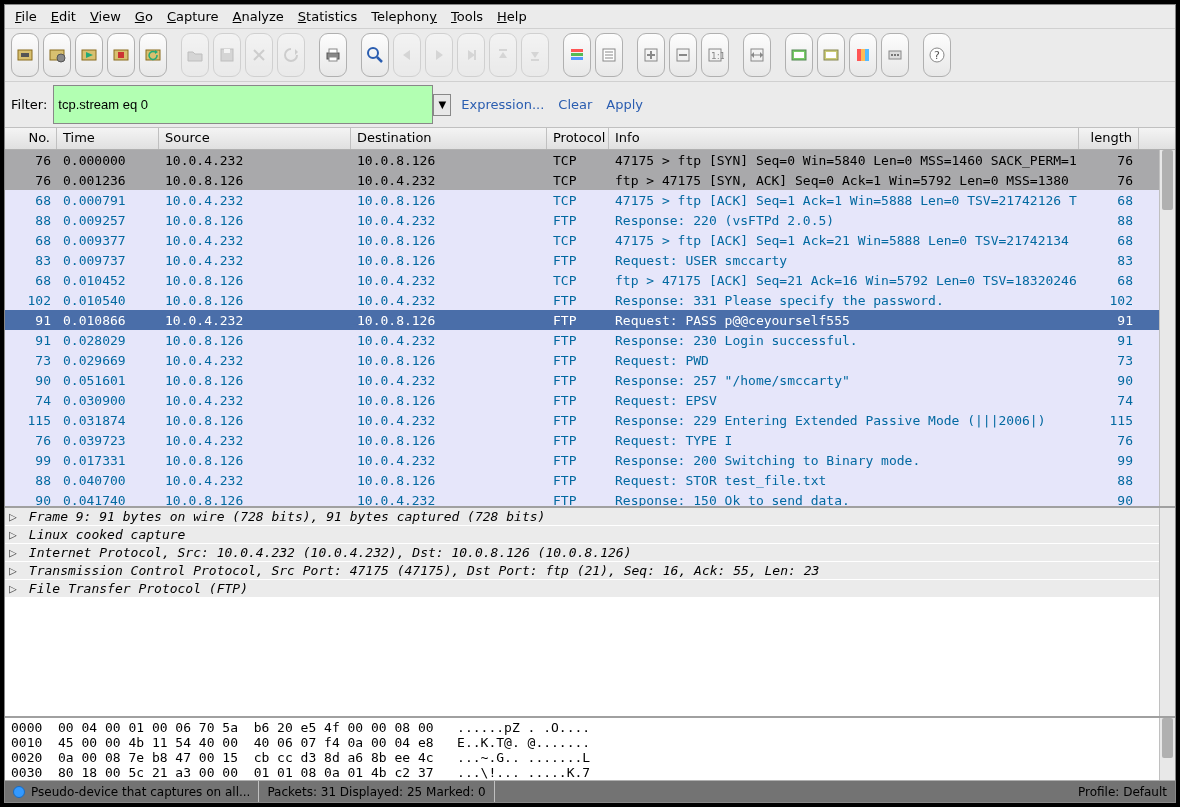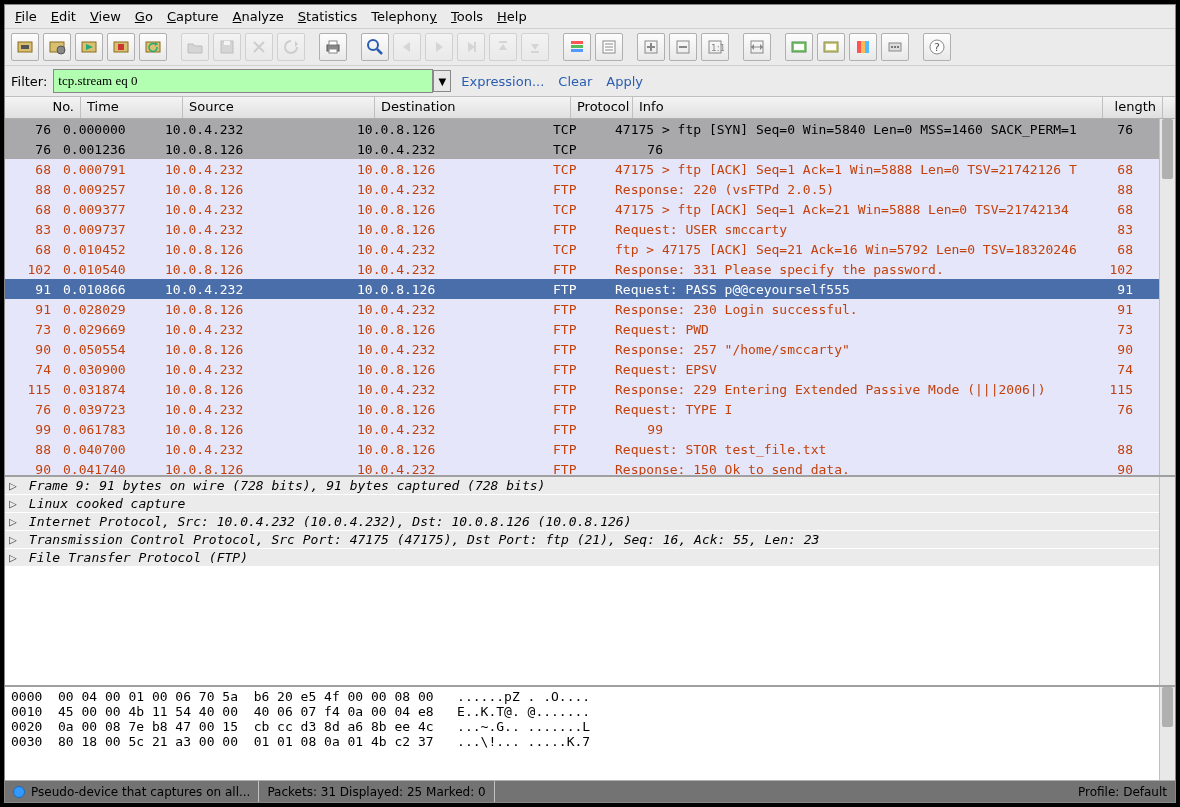"1:1" .tbtn { border-radius: 2px -> 9px; height: 28px -> 44px }
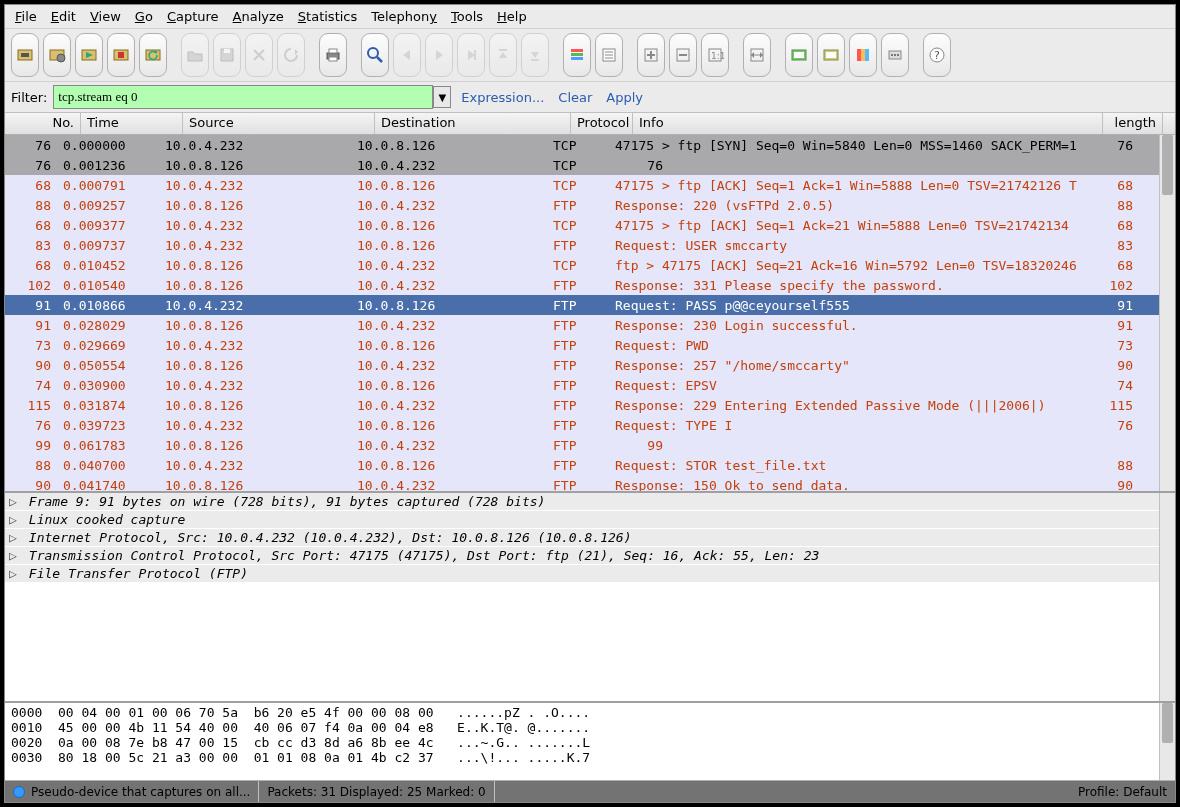"tcp.stream eq 0" .filterbar input { font-family: Liberation Serif, serif -> none; height: 24px -> 39px }
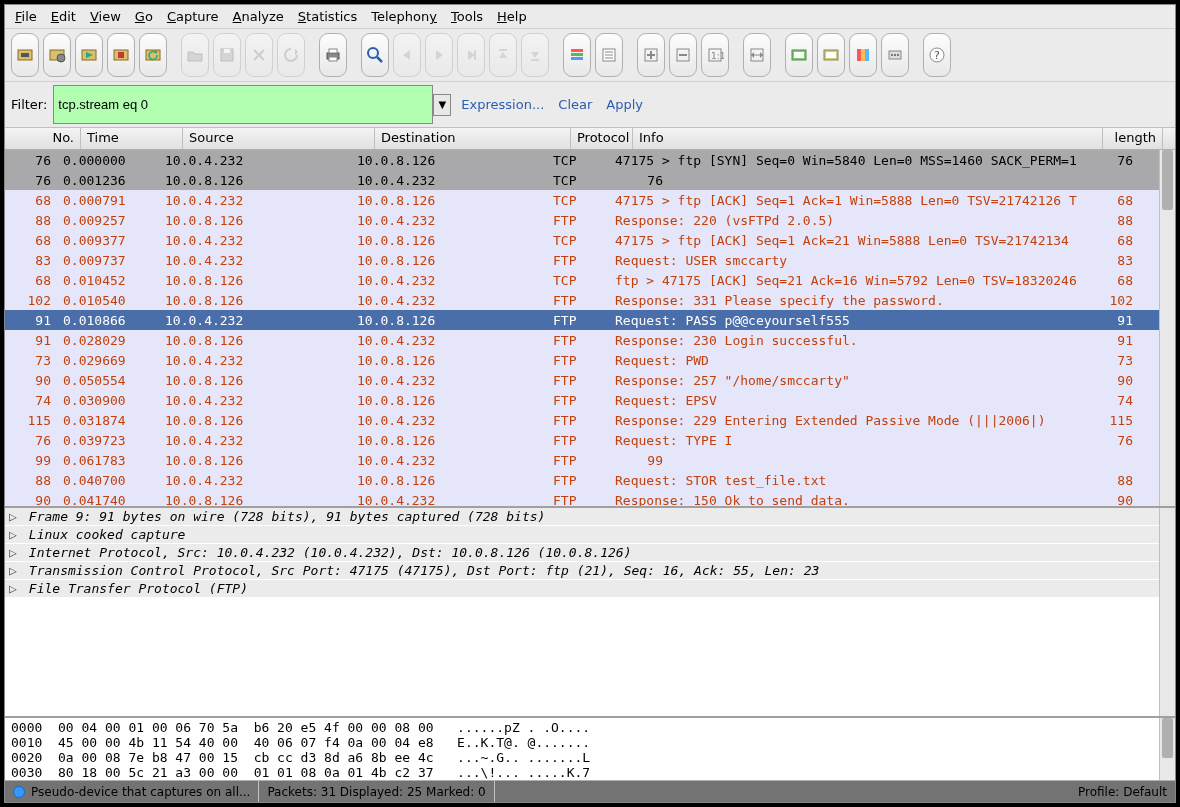"No." .headers { padding-left: 24px -> none }
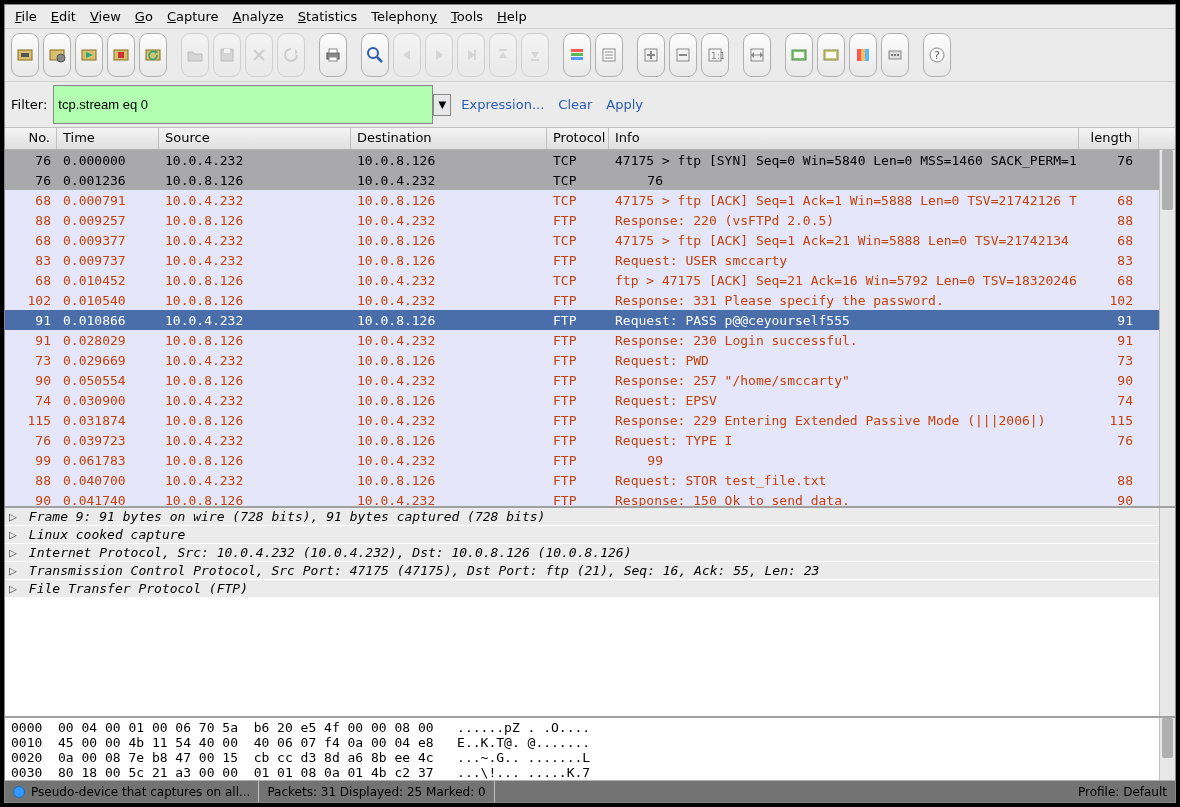"ftp > 47175 [SYN, ACK]" div.cell { html: none -> <div>ftp &gt; 47175 [SYN, ACK] Seq=0 Ack=1 Win=5792 Len=0 MSS=1380</div> }
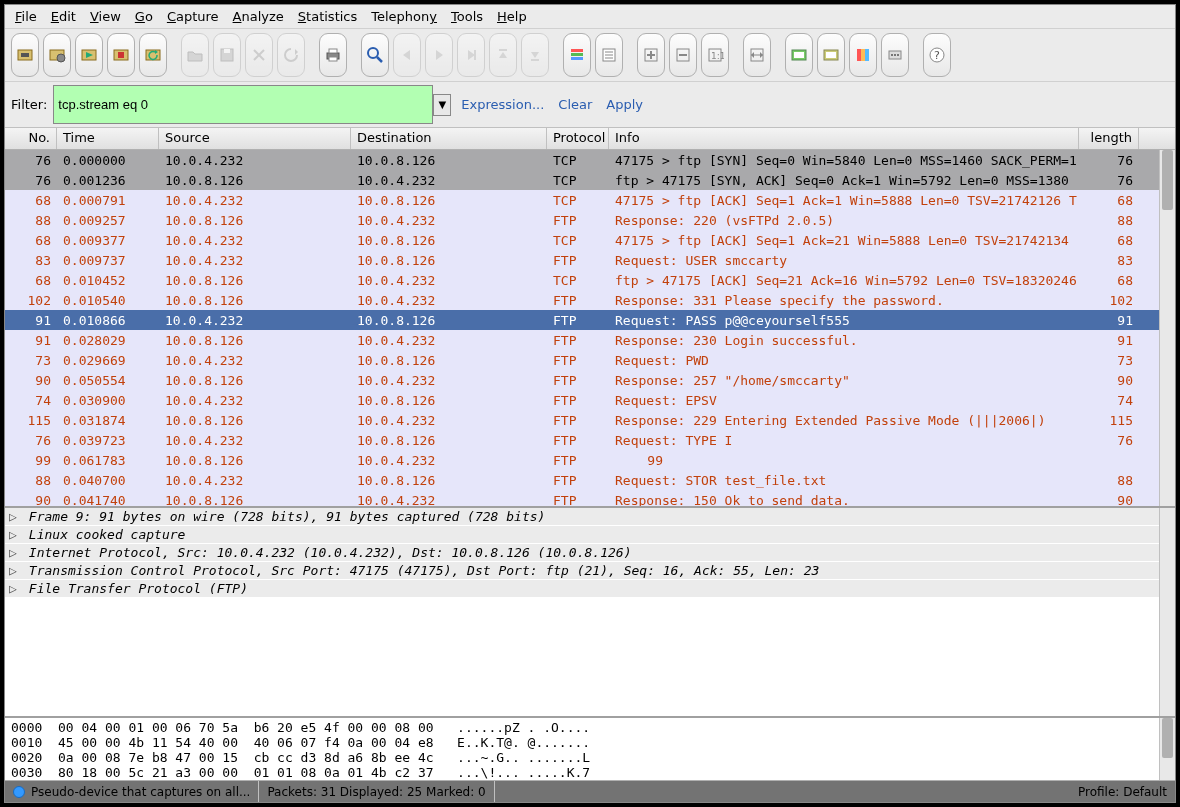"68" .row.lav { color: #c2410c -> #0369a1 }
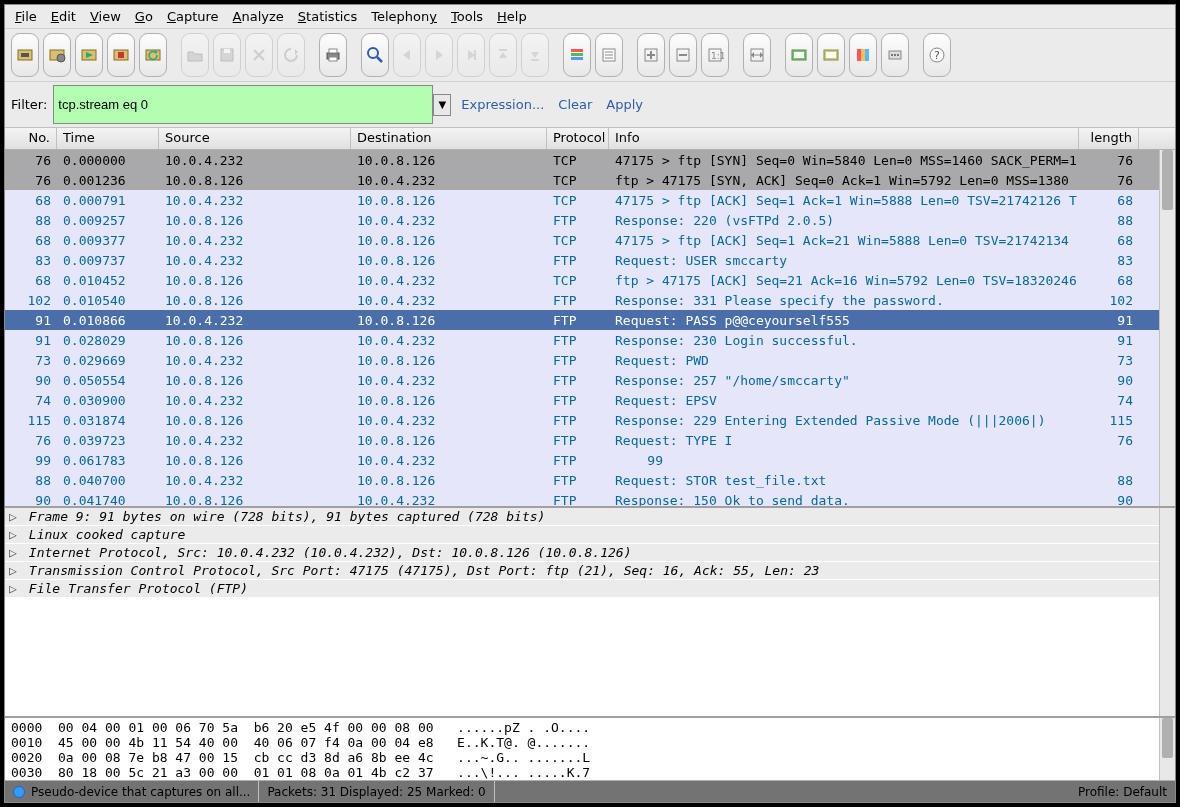"0.050554" div.cell { text: 0.050554 -> 0.051601 }
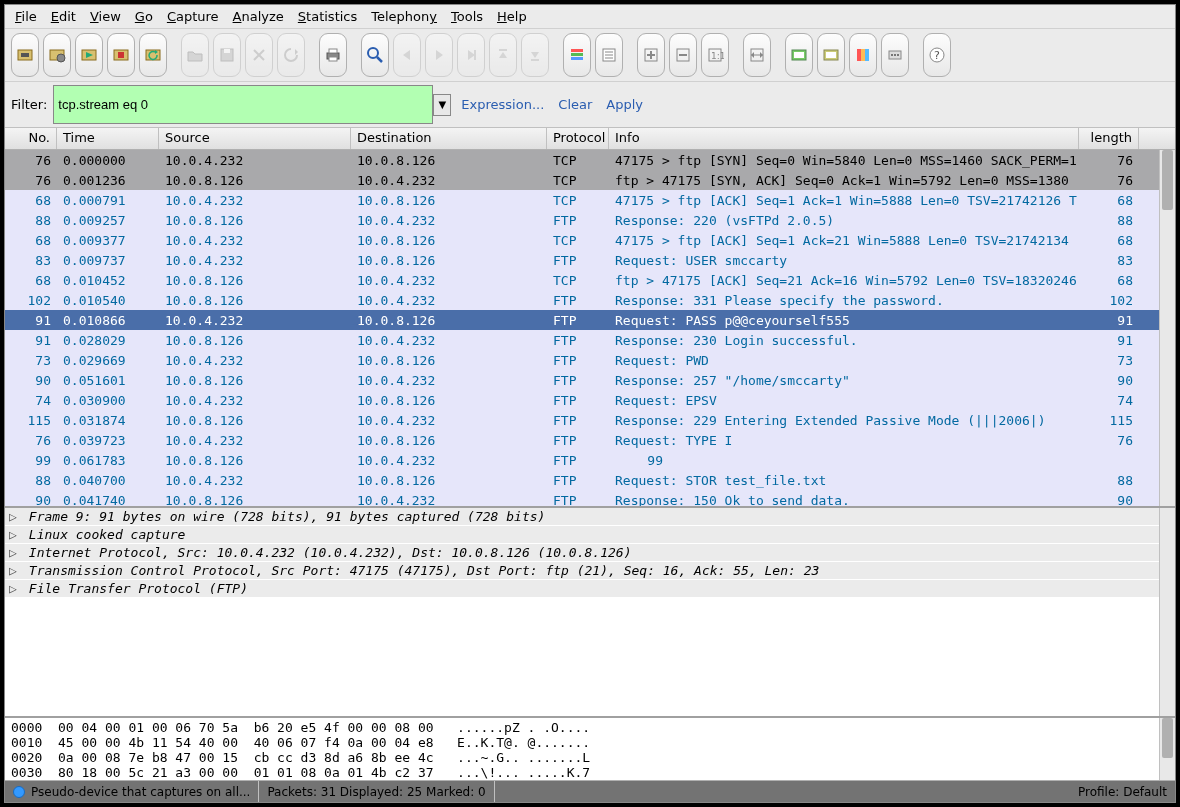"0.061783" div.cell { text: 0.061783 -> 0.017331 }
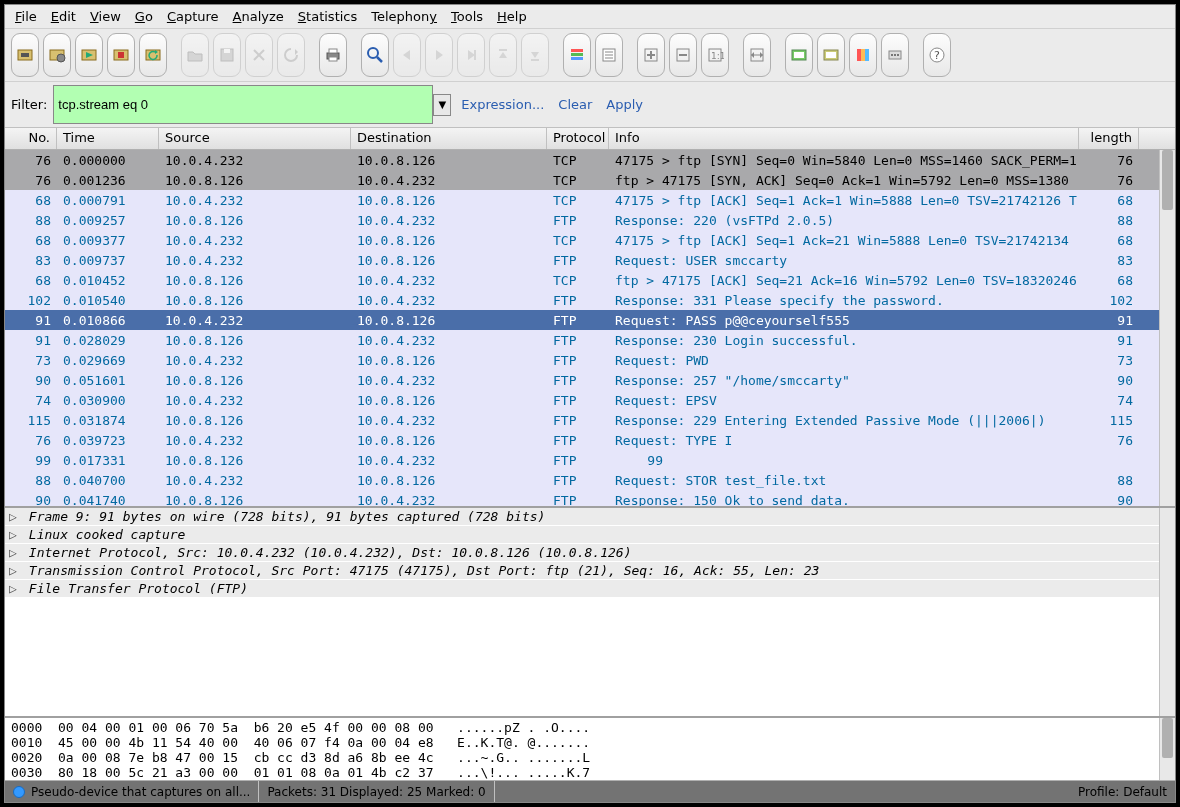"Response: 200 Switching to Binary" div.cell { html: none -> <div>Response: 200 Switching to Binary mode.</div> }
